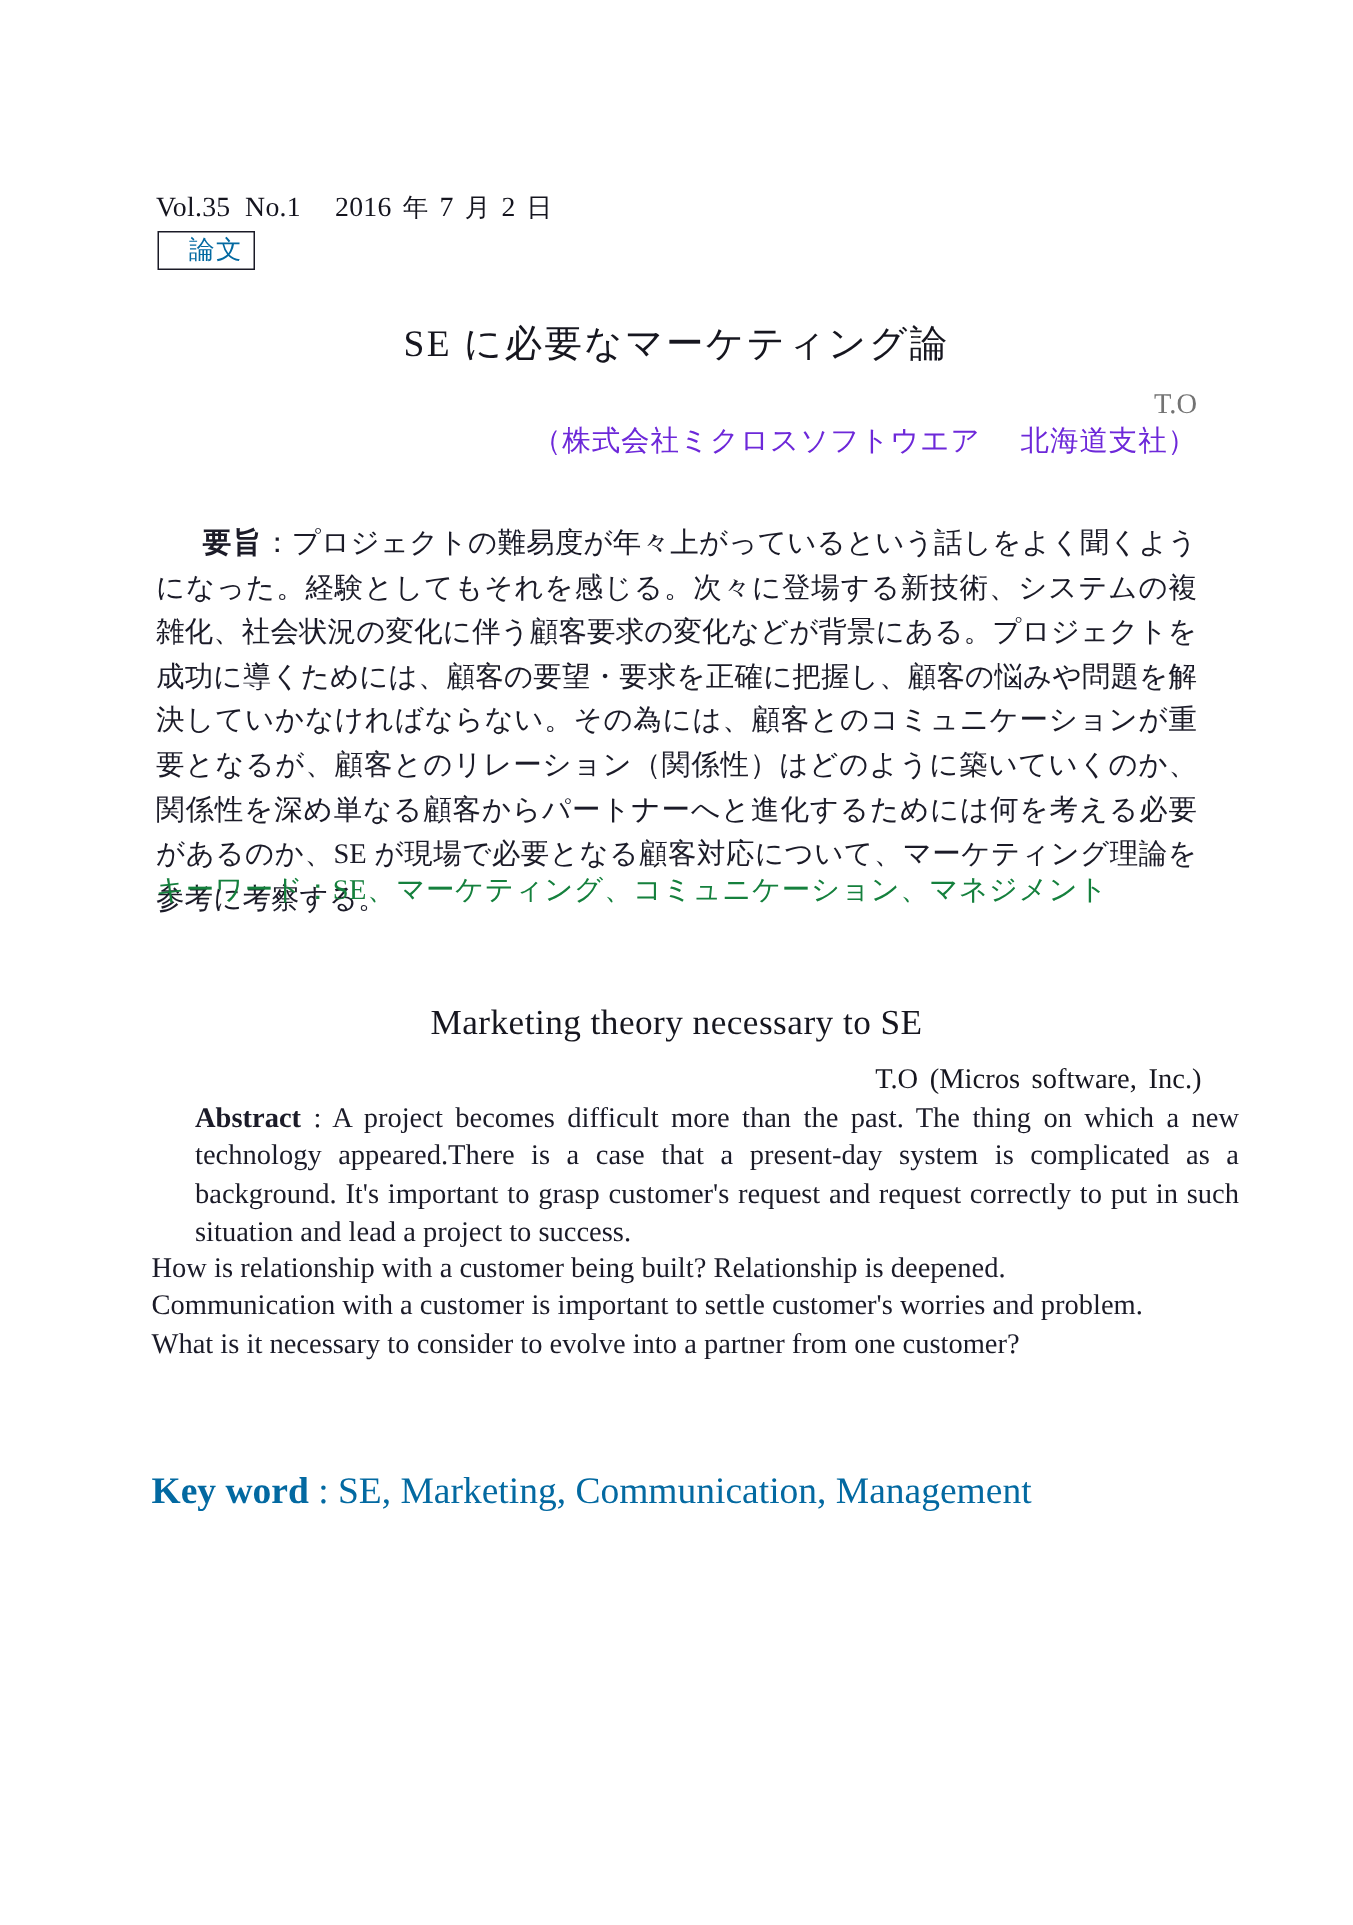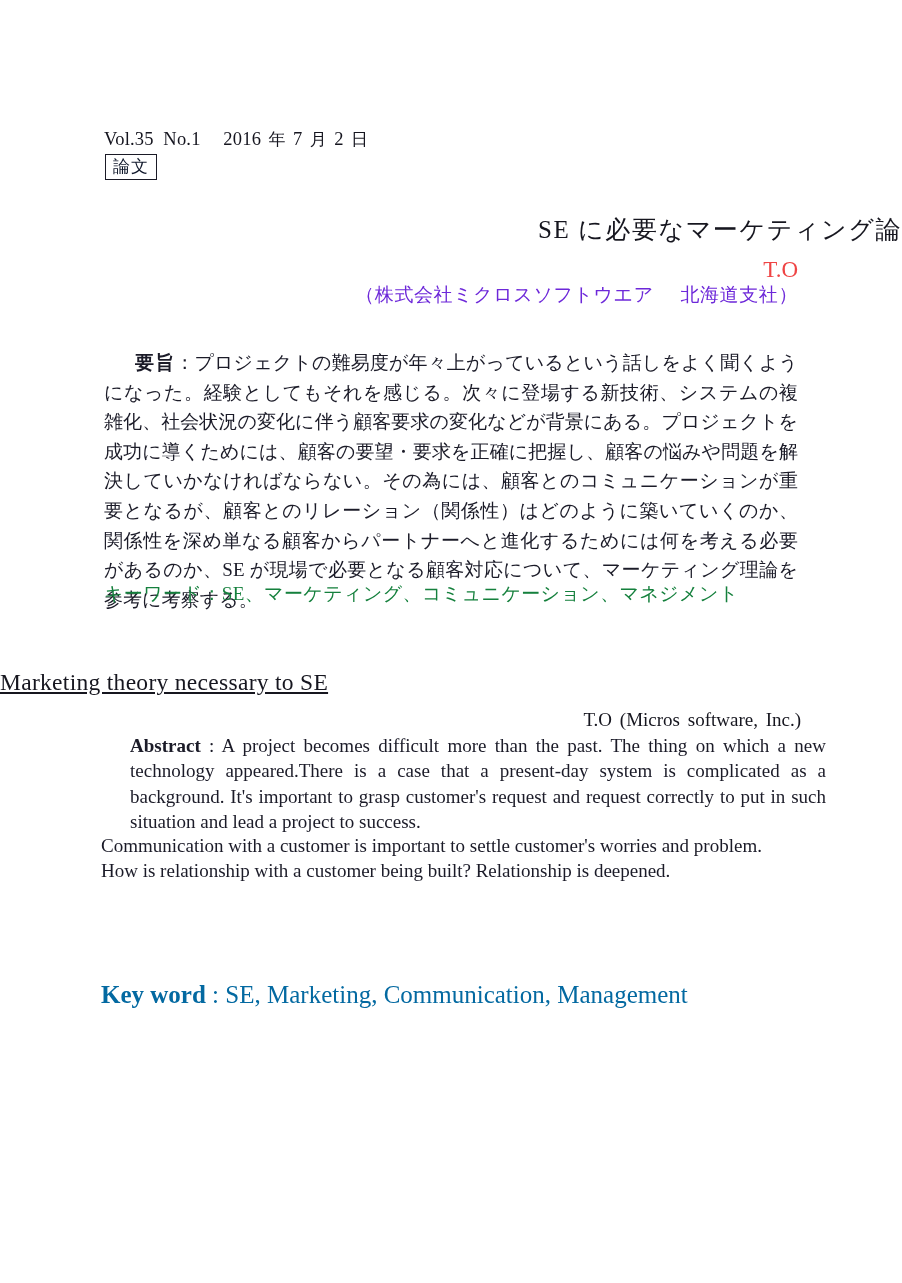"論文" .kind-badge { color: #0f172a -> #0369a1; padding: 2px 7px 3px 7px -> 2px 7px 3px 20px }
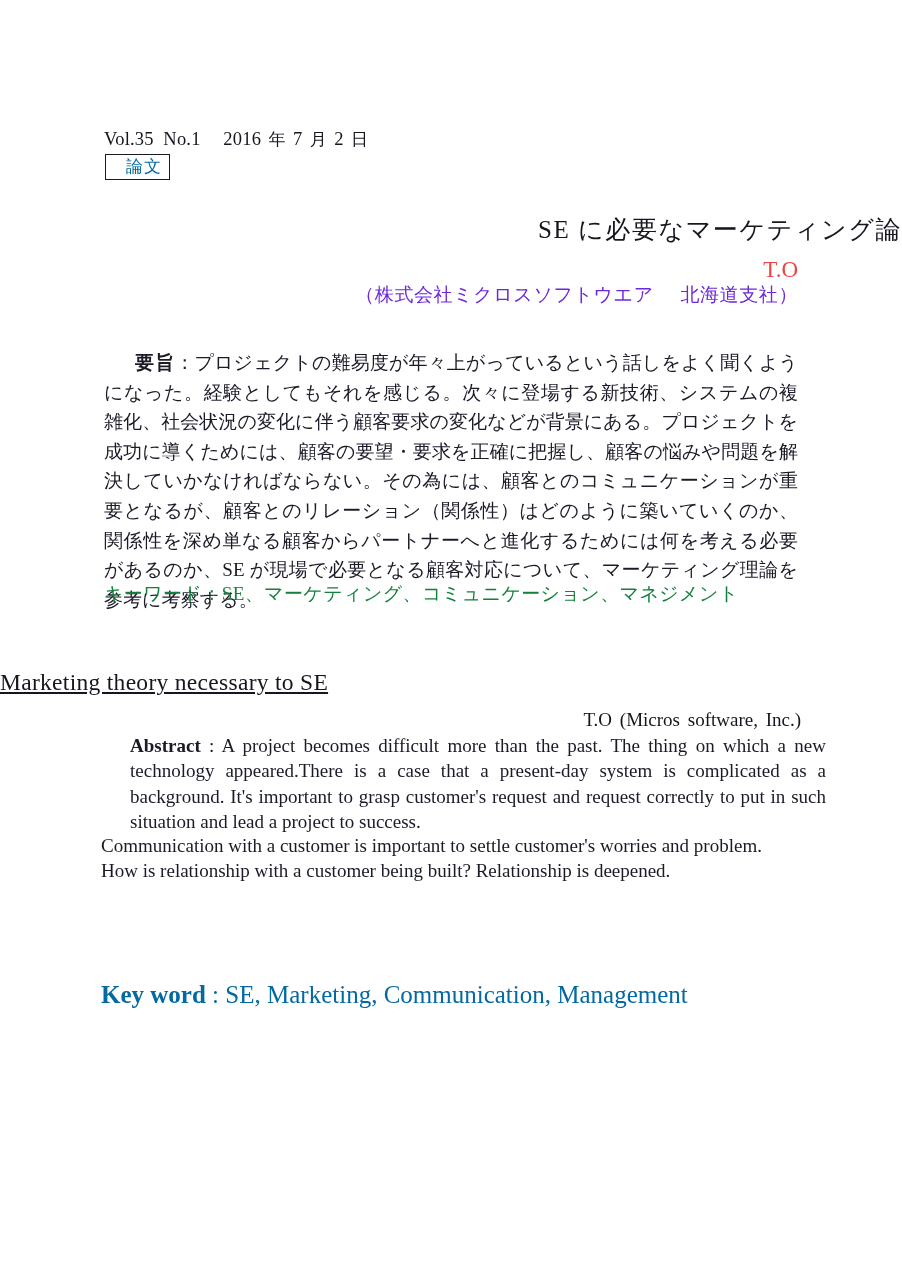"SE に必要なマーケティング論" .jp-title { text-align: right -> center }
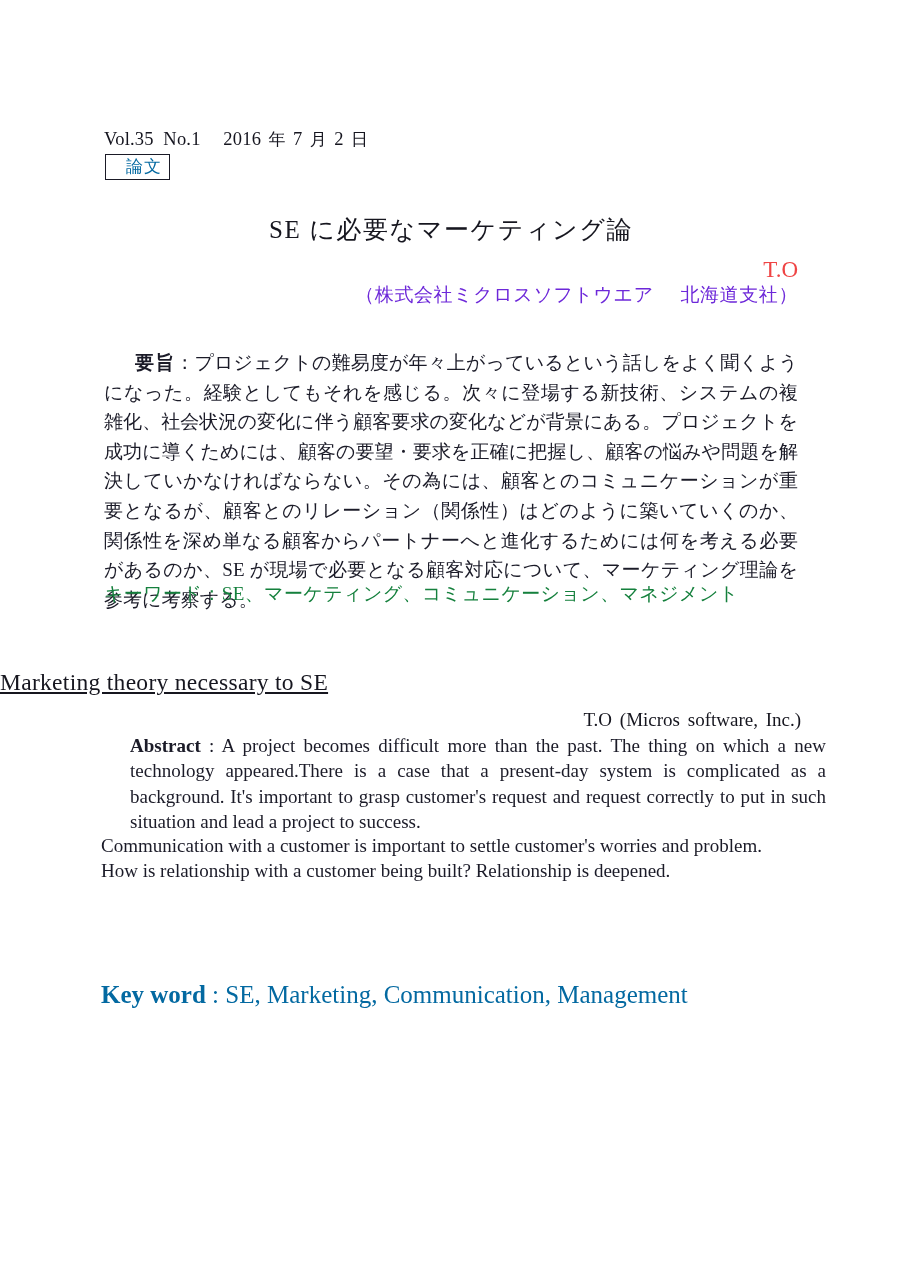"T.O" .jp-author { color: #ef4444 -> #737373; font-size: 23px -> 19px }
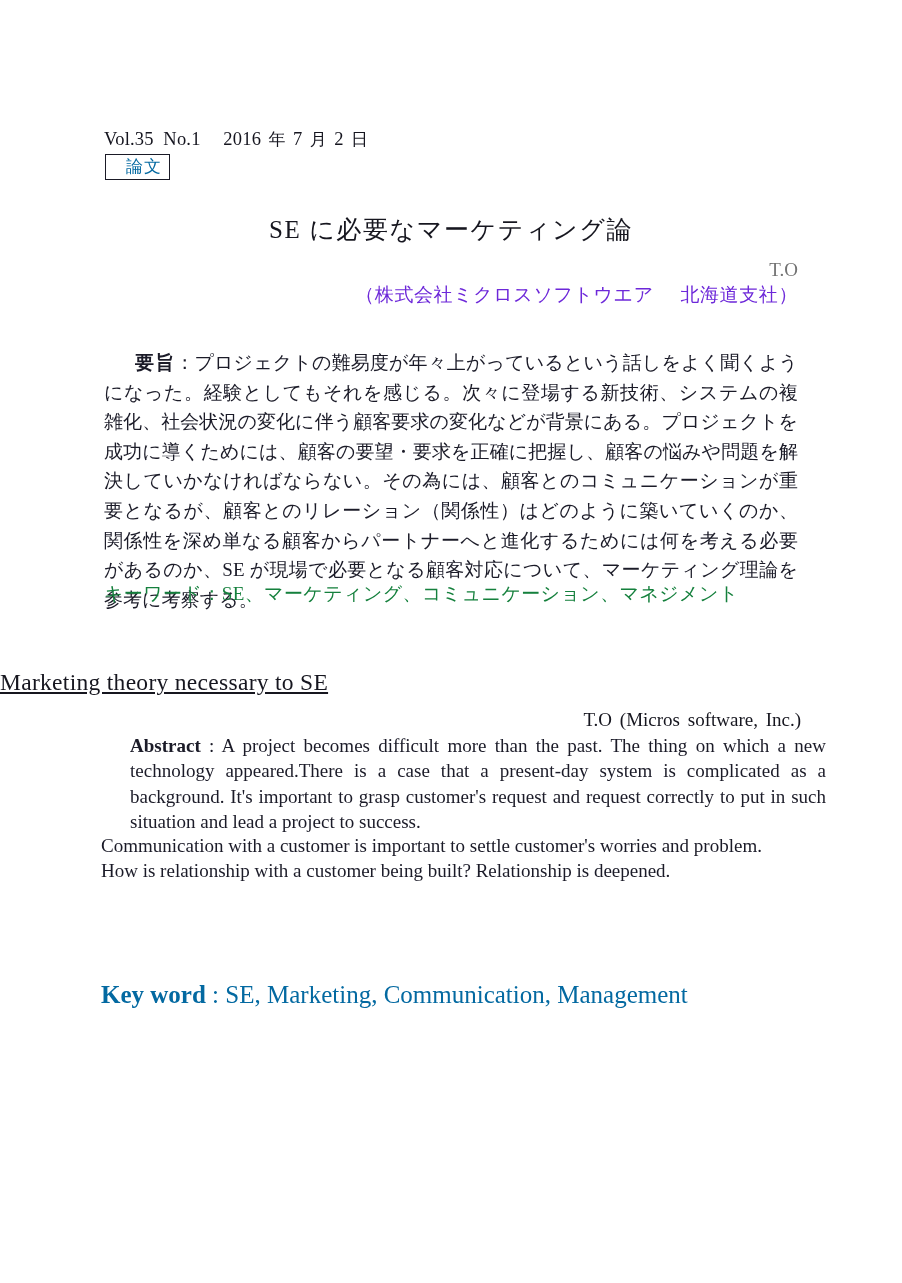"Marketing theory necessary to SE" .en-title { text-align: none -> center; text-decoration: underline -> none }
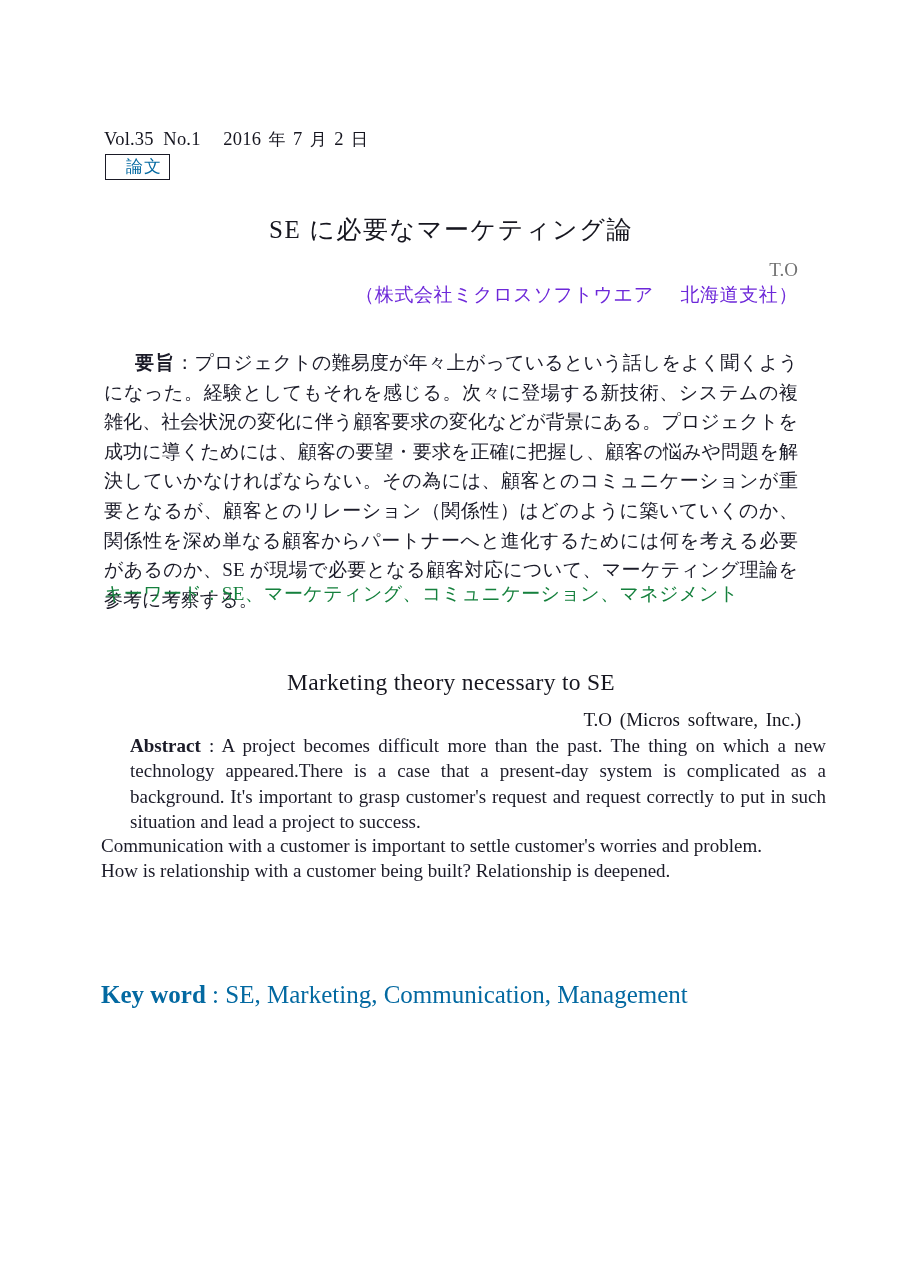"Communication with a customer is" div.flat { order: before "How is relationship with a" -> after "How is relationship with a" }
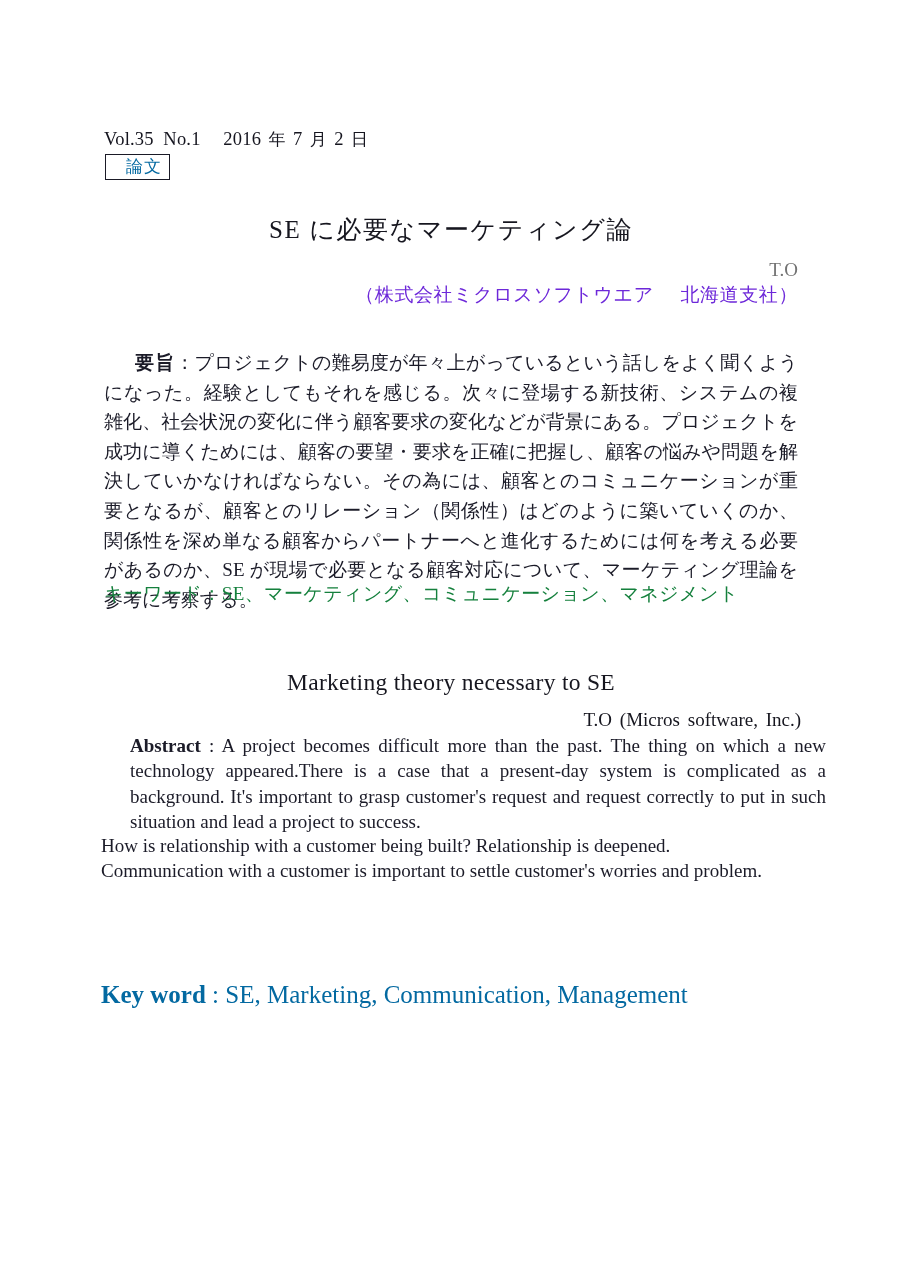"What is it necessary to" div.flat { html: none -> <div>What is it necessary to consider to evolve into a partner from one customer?</div> }
